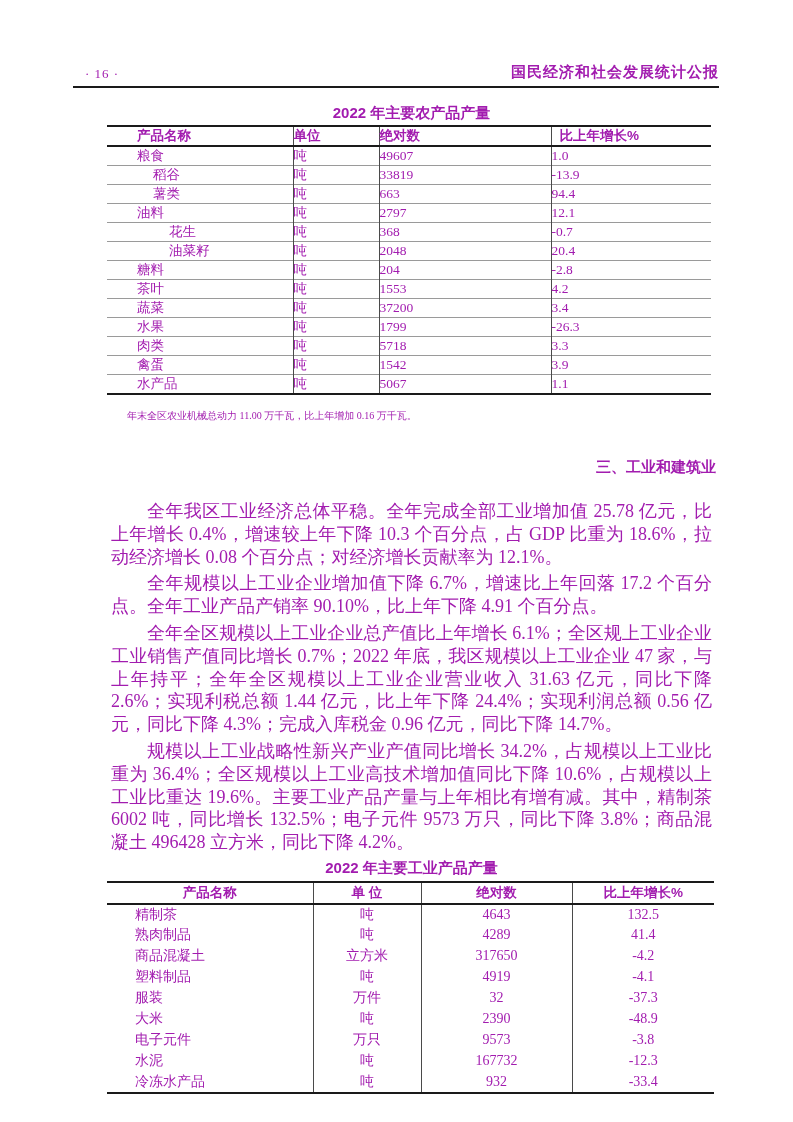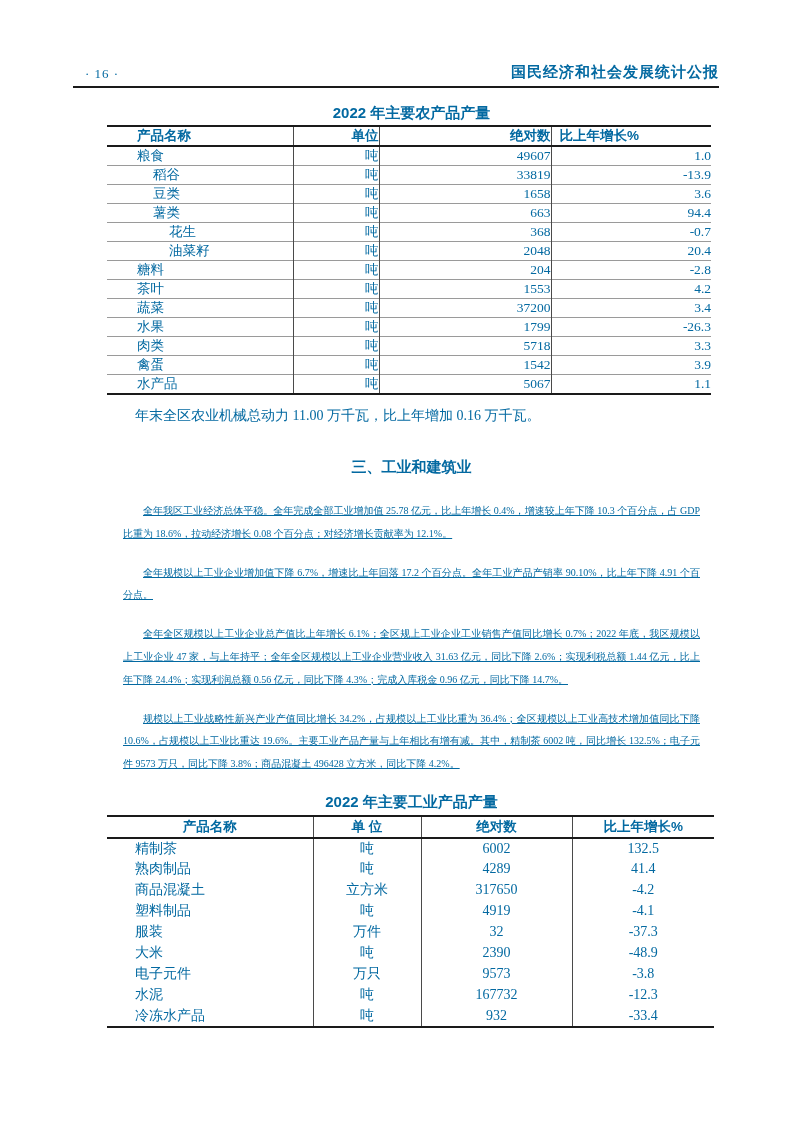"· 16 ·" .page { color: #0369a1 -> #a21caf }
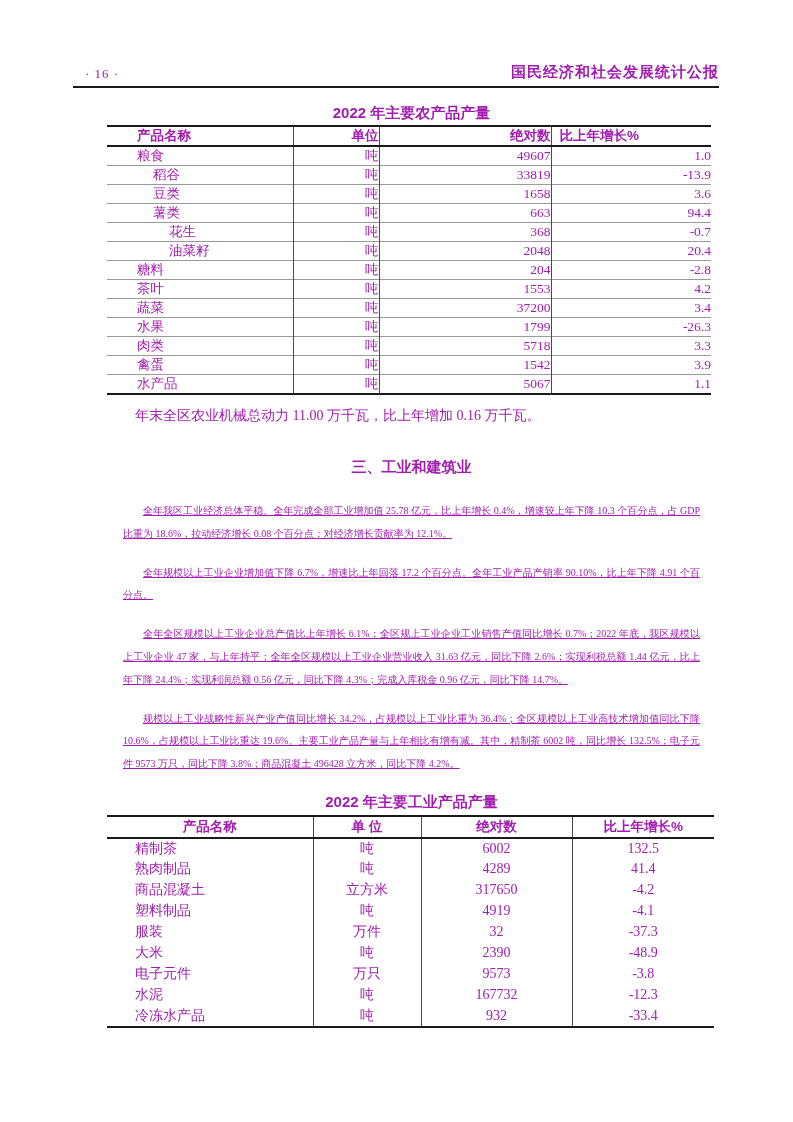"单位" .t1 .c2, .t1 .c3, .t1 td.c4 { text-align: right -> left }
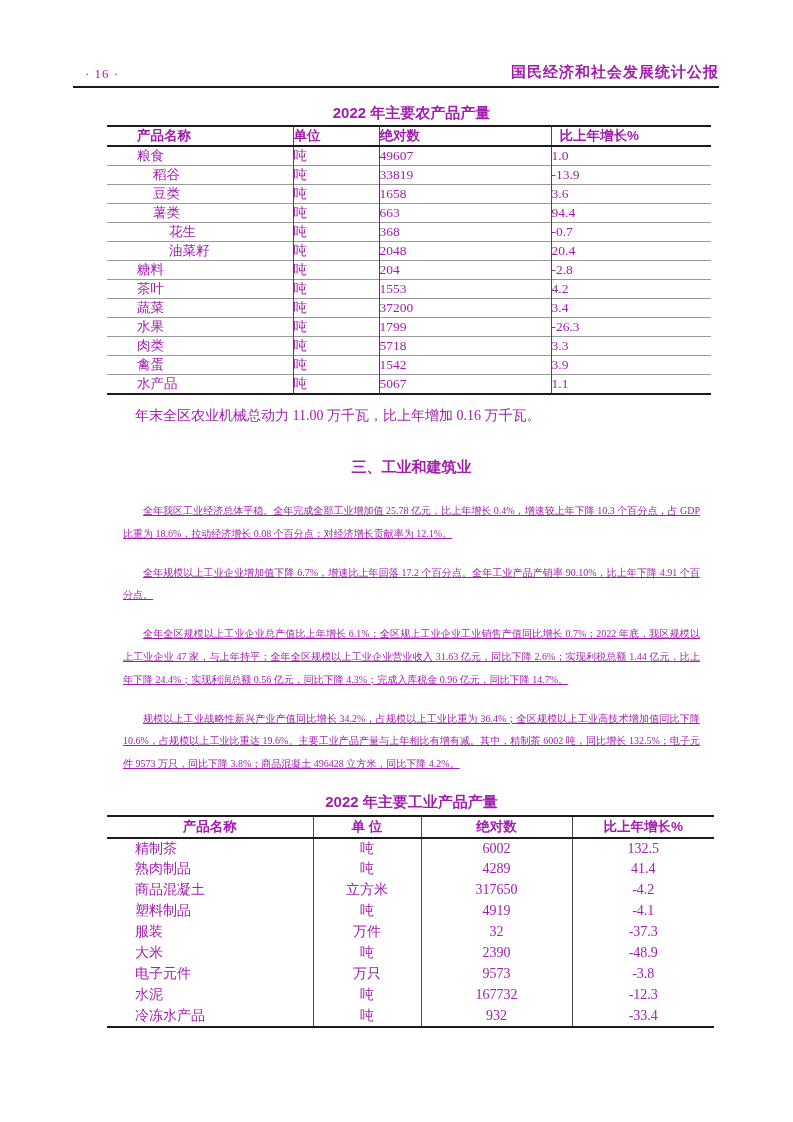"豆类" tr { html: <tr> <td>豆类</td> <td>吨</td> <td>1658</td> <td>3.6</td> </tr> -> none }
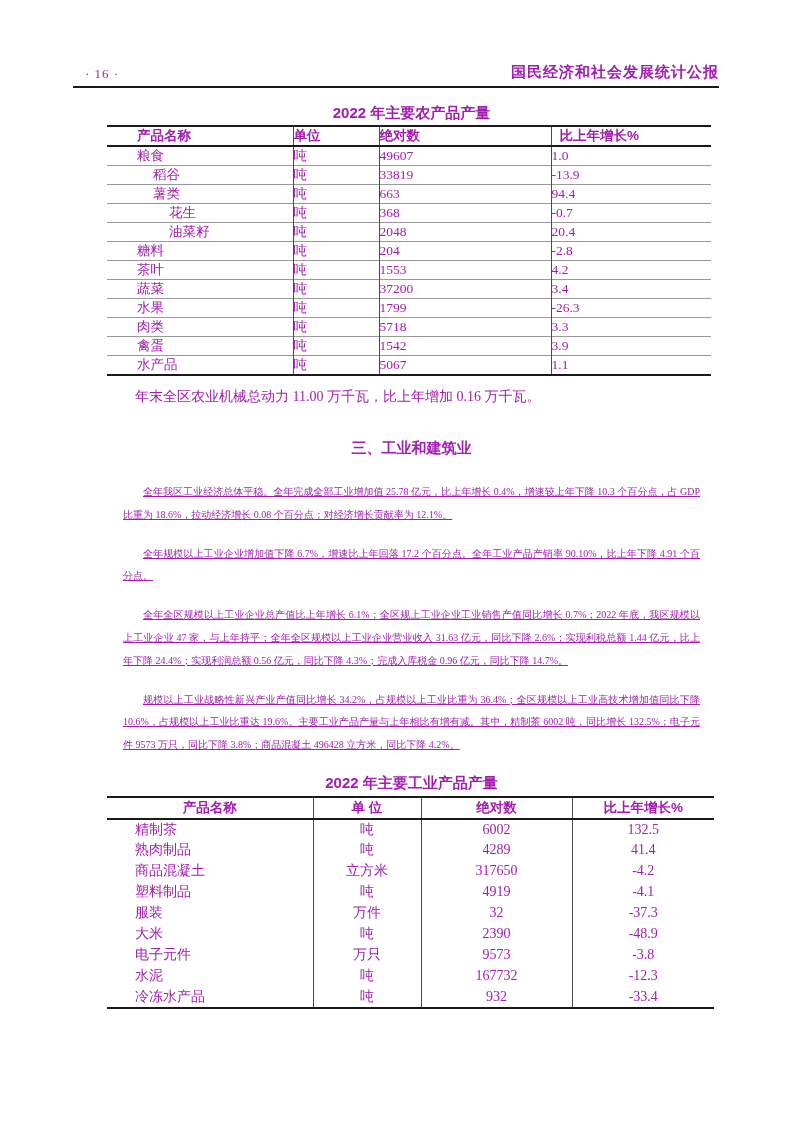"油料" tr { html: none -> <tr> <td>油料</td> <td>吨</td> <td>2797</td> <td>12.1</td> </tr> }
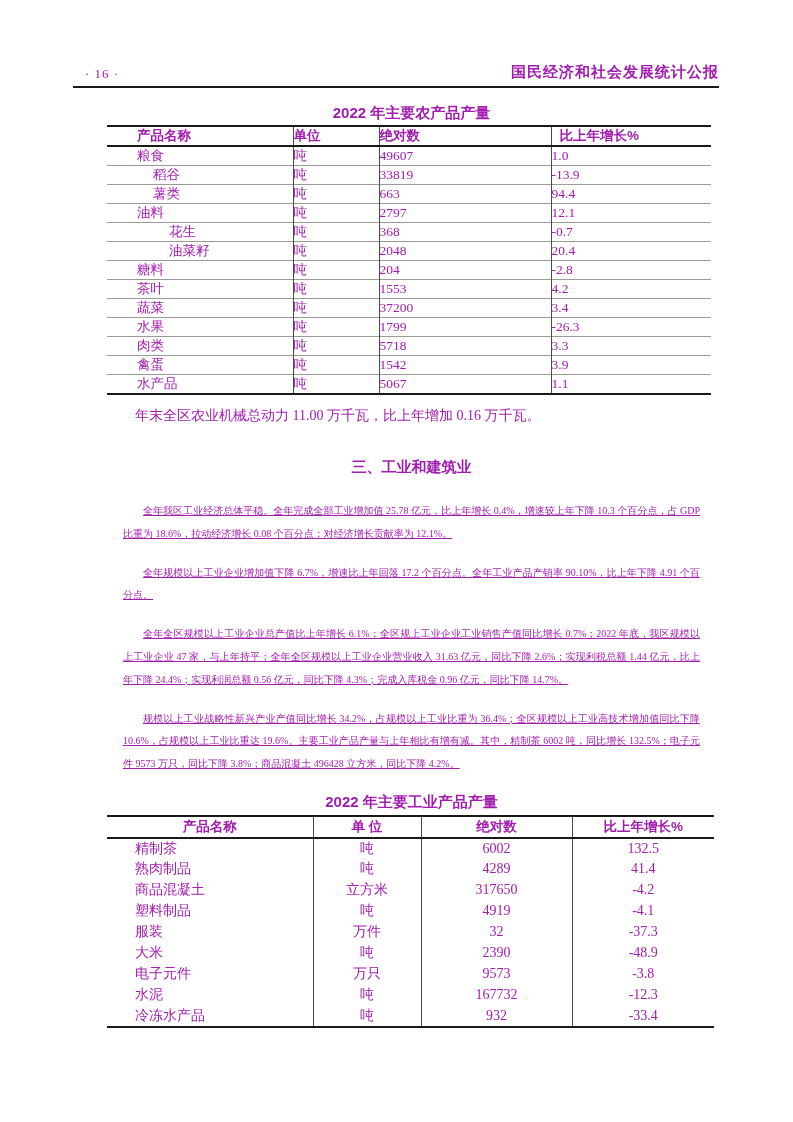"年末全区农业机械总动力 11.00 万千瓦，比上年增加 0.16 万千瓦。" .note { font-size: 14px -> 10px }
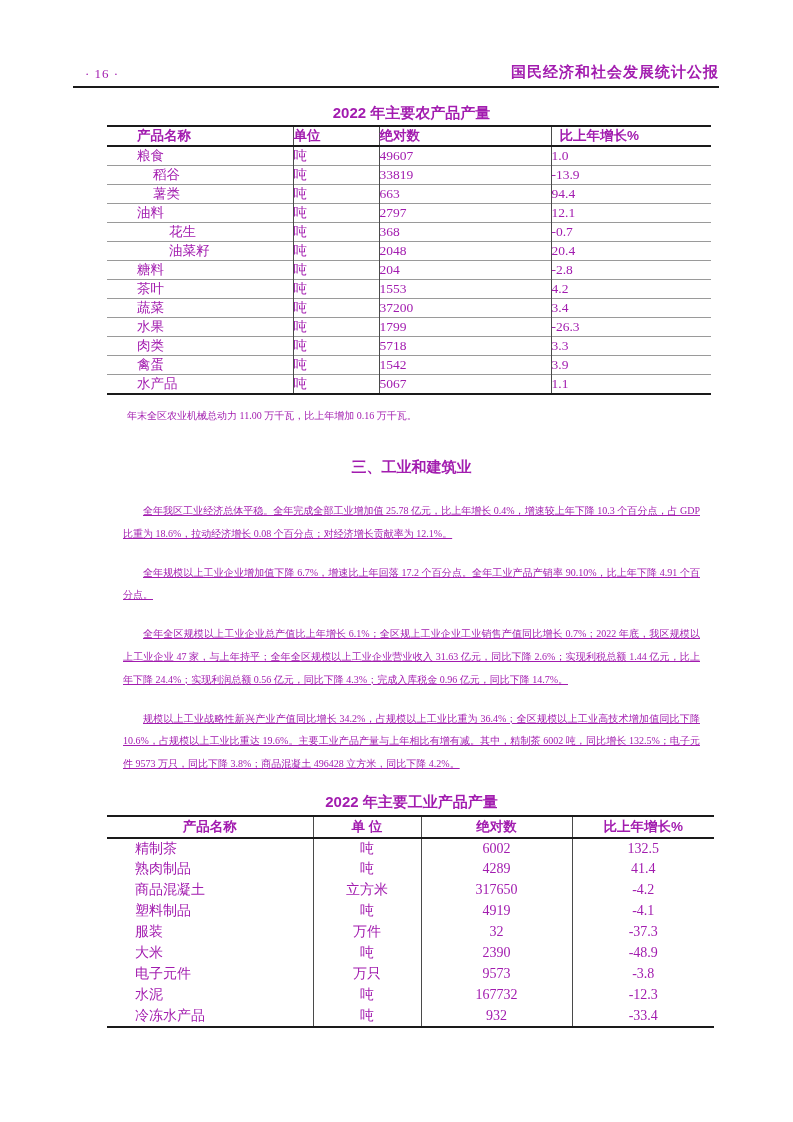"三、工业和建筑业" .section-heading { text-align: center -> right }
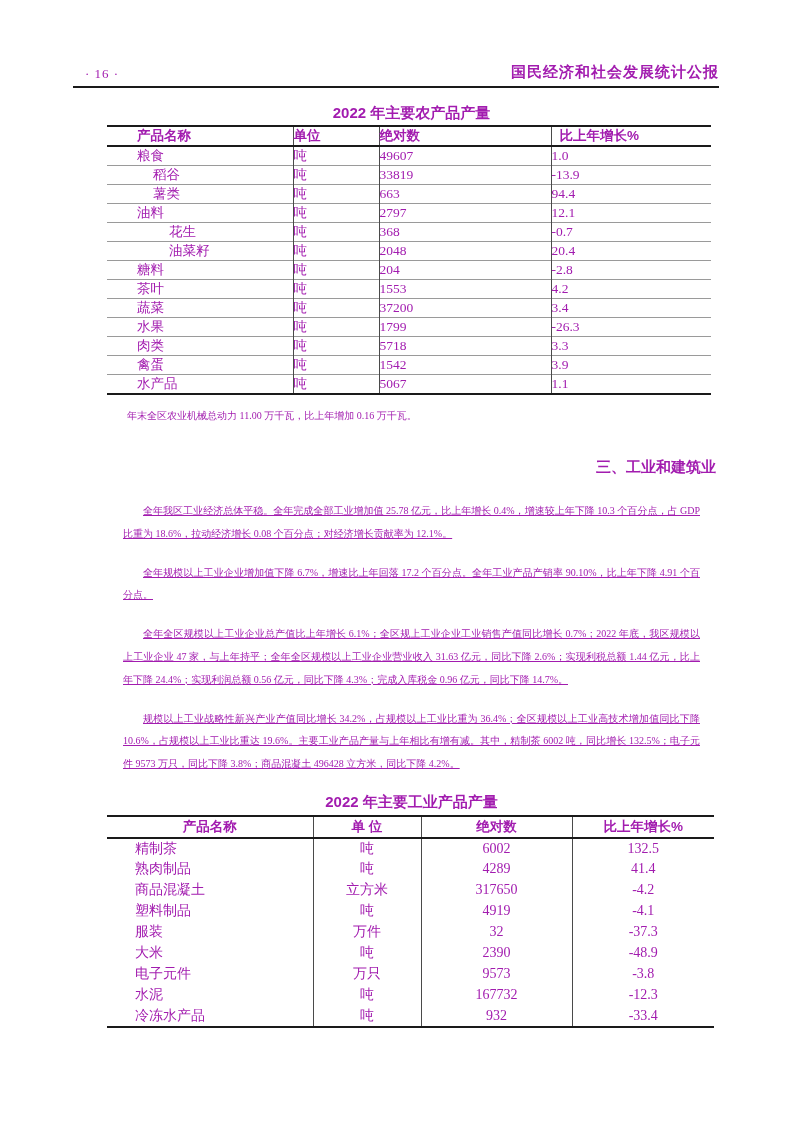"全年我区工业经济总体平稳。全年完成全部工业增加值 25.78 亿元，比上年增长" .para { font-size: 10px -> 18px; margin: 16px -> 4px; text-decoration: underline -> none }
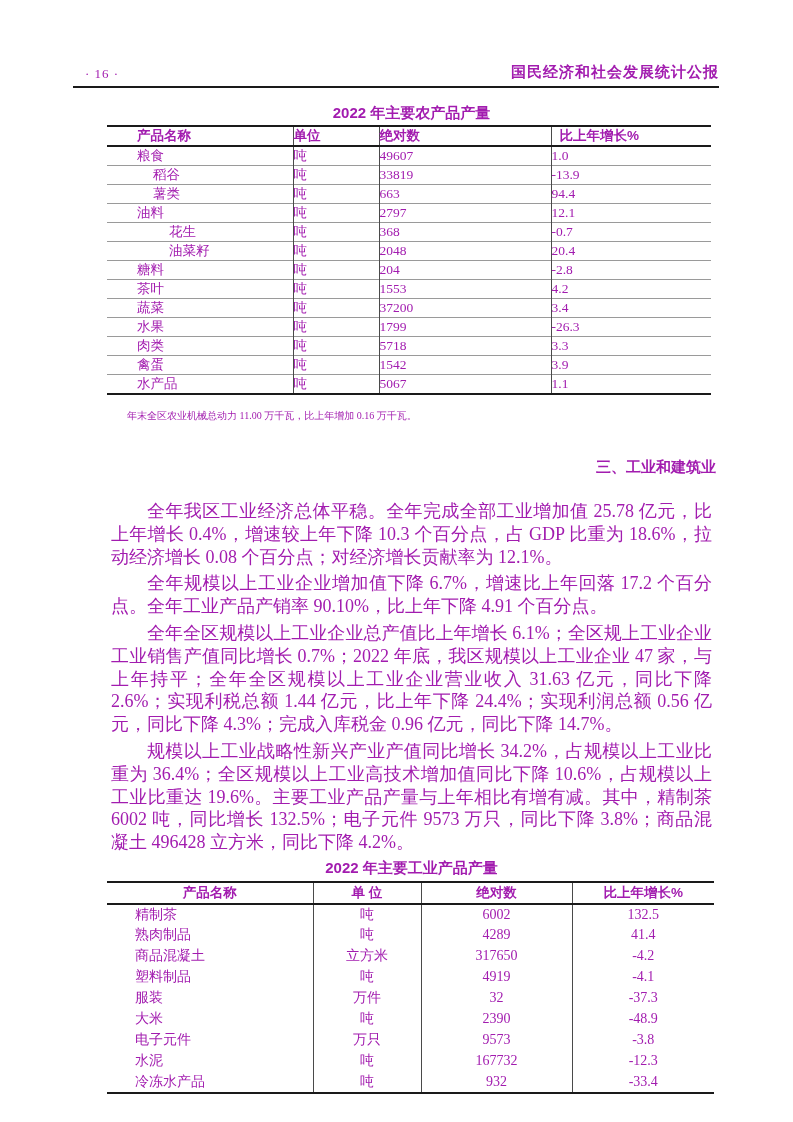"6002" td.c3 { text: 6002 -> 4643 }
